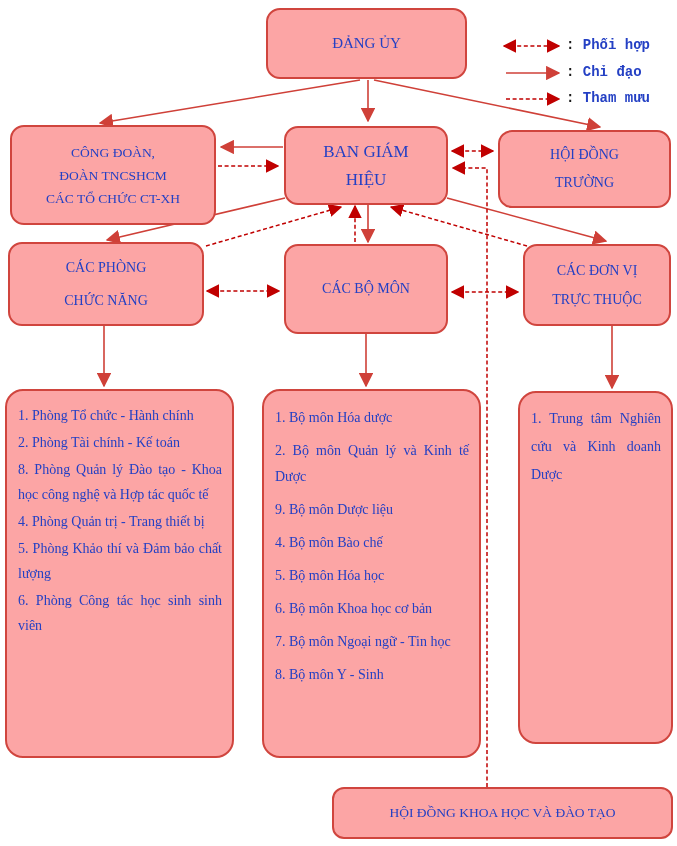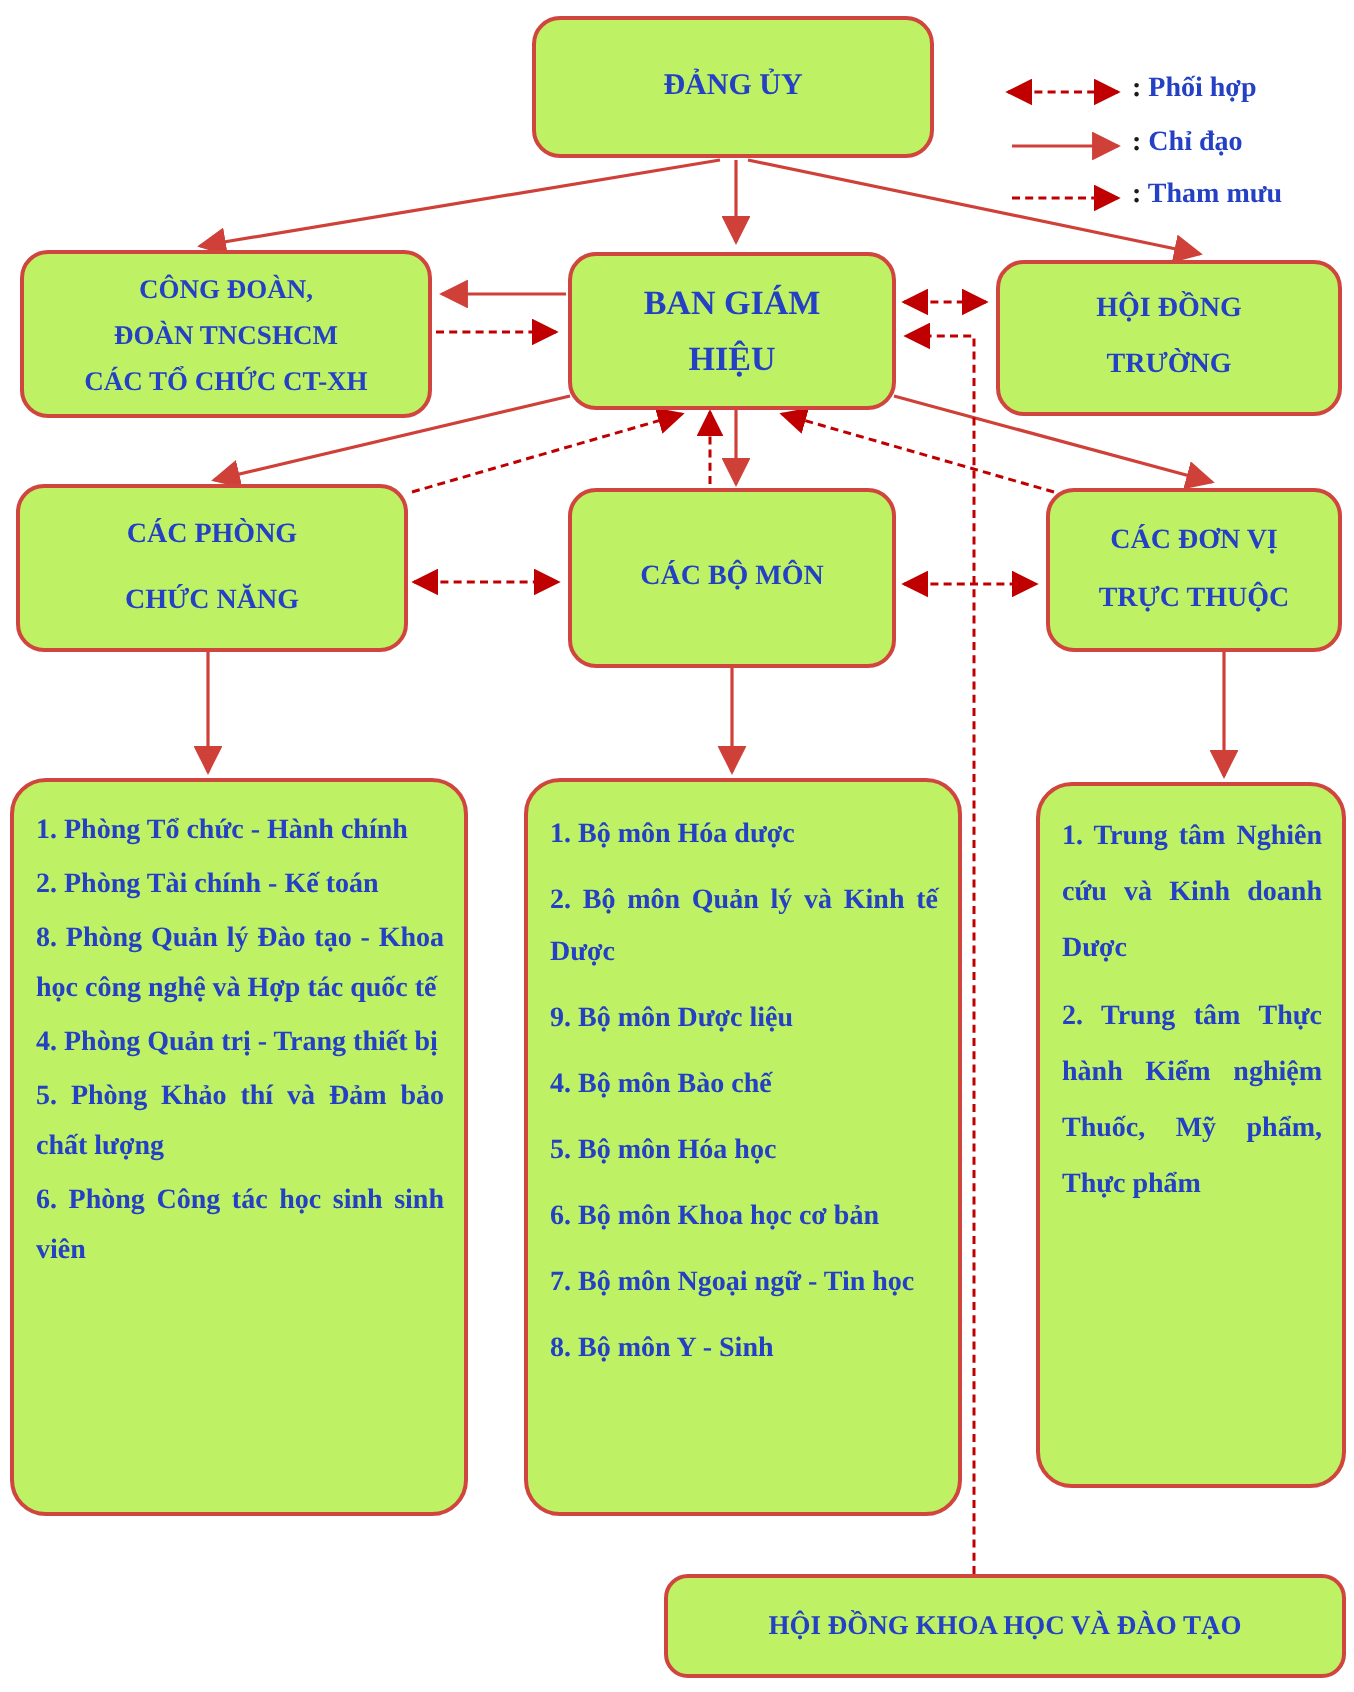"ĐẢNG ỦY" .box { background: #bef264 -> #fca5a5; font-weight: bold -> normal }
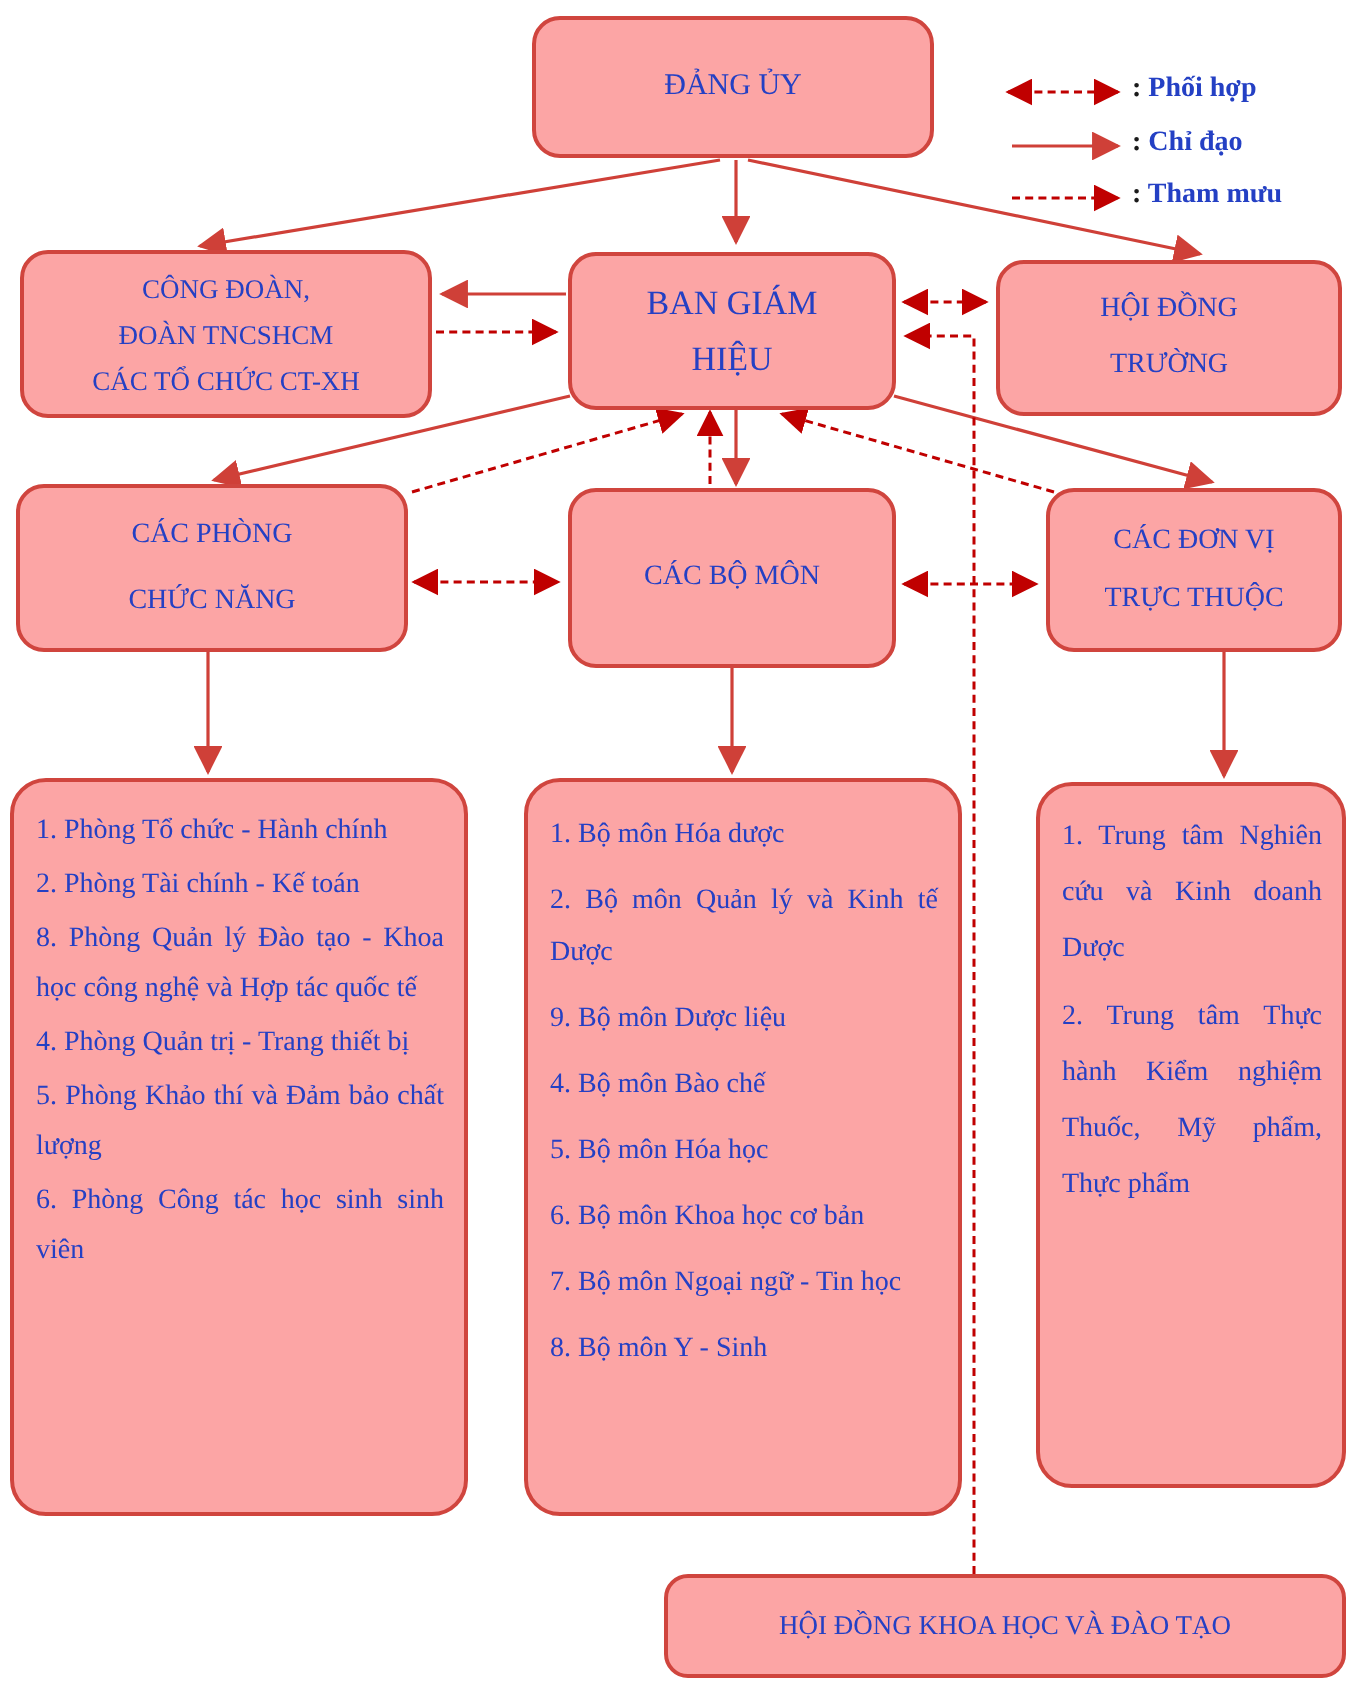": Phối hợp" .legend-row { font-family: none -> Liberation Mono, monospace }
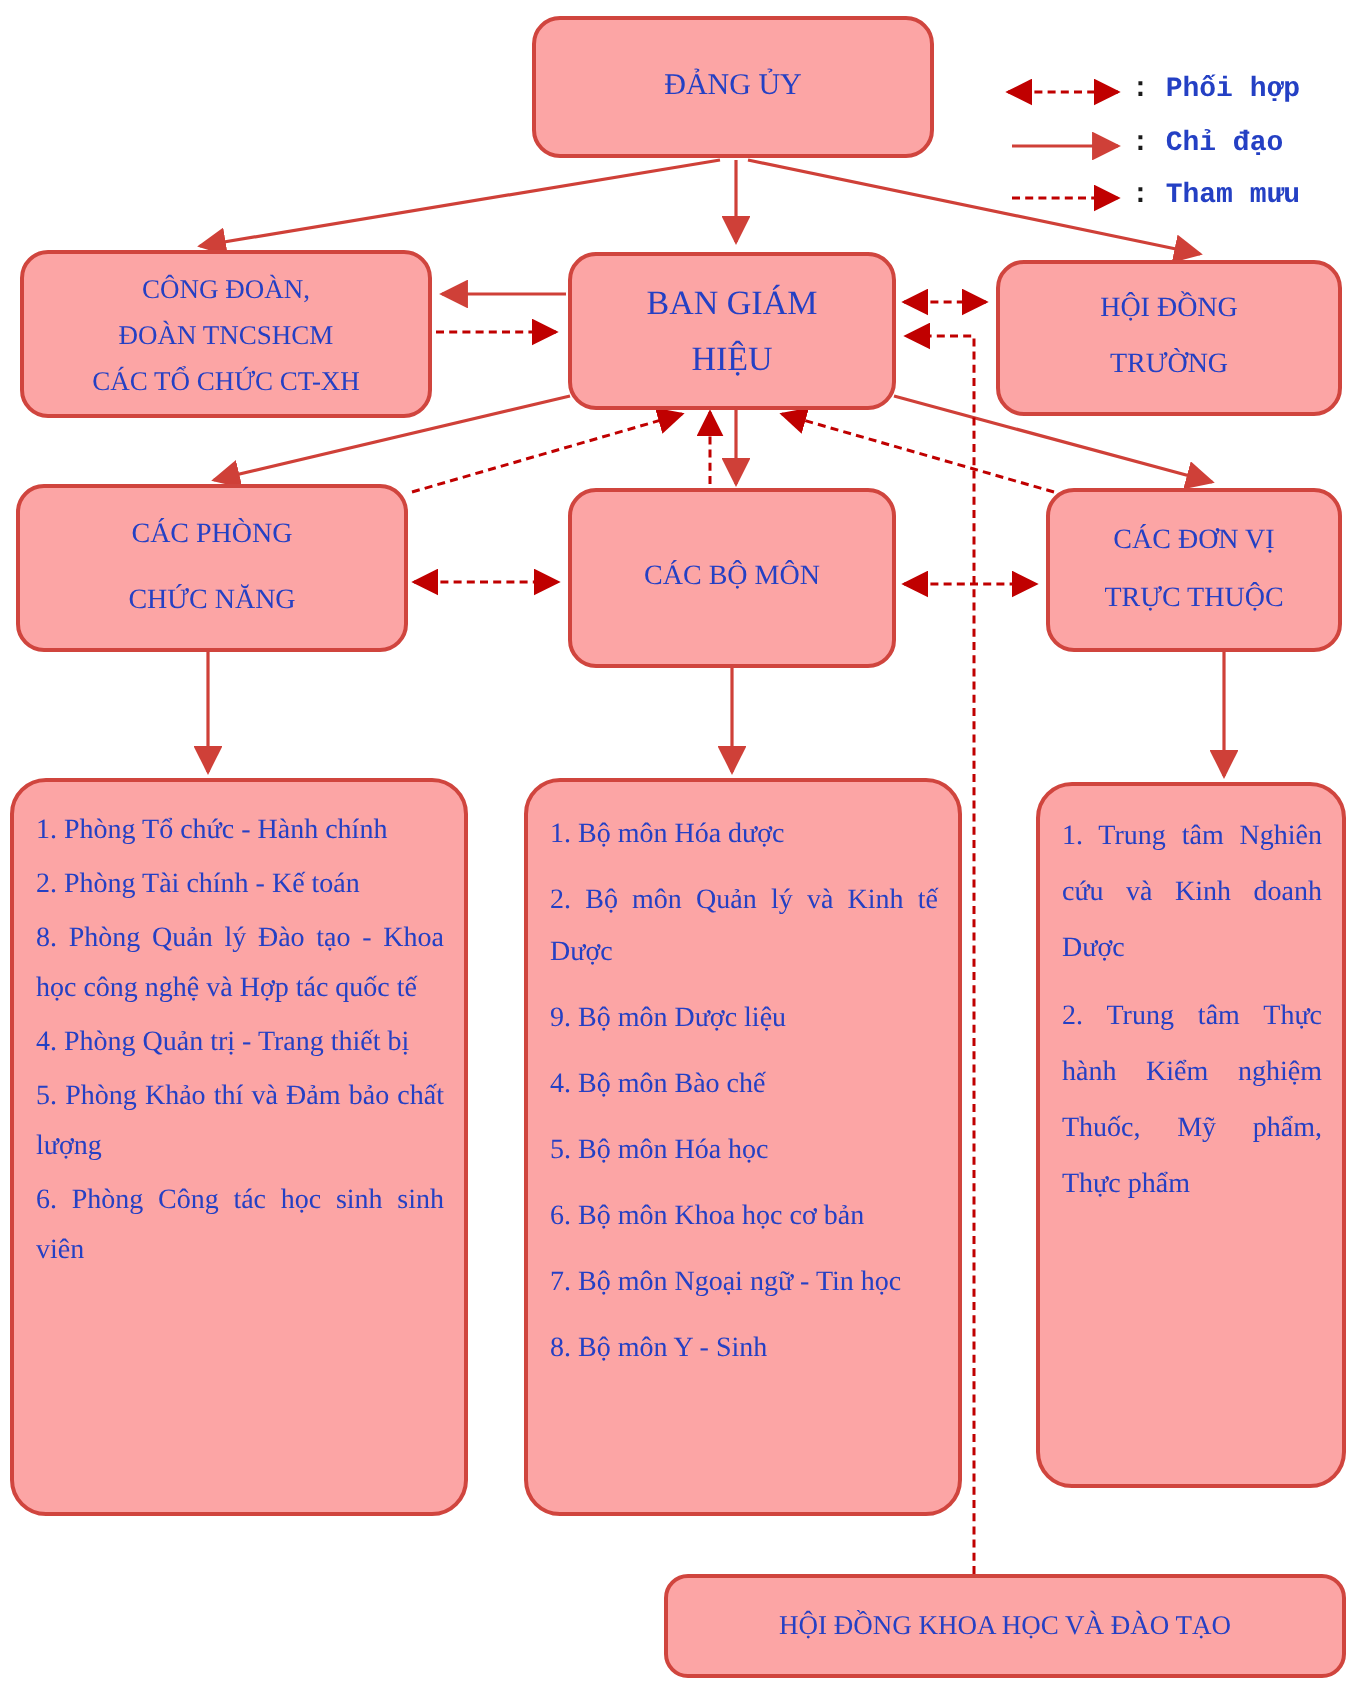"CÔNG ĐOÀN," #box-cong-doan { height: 84px -> 100px }
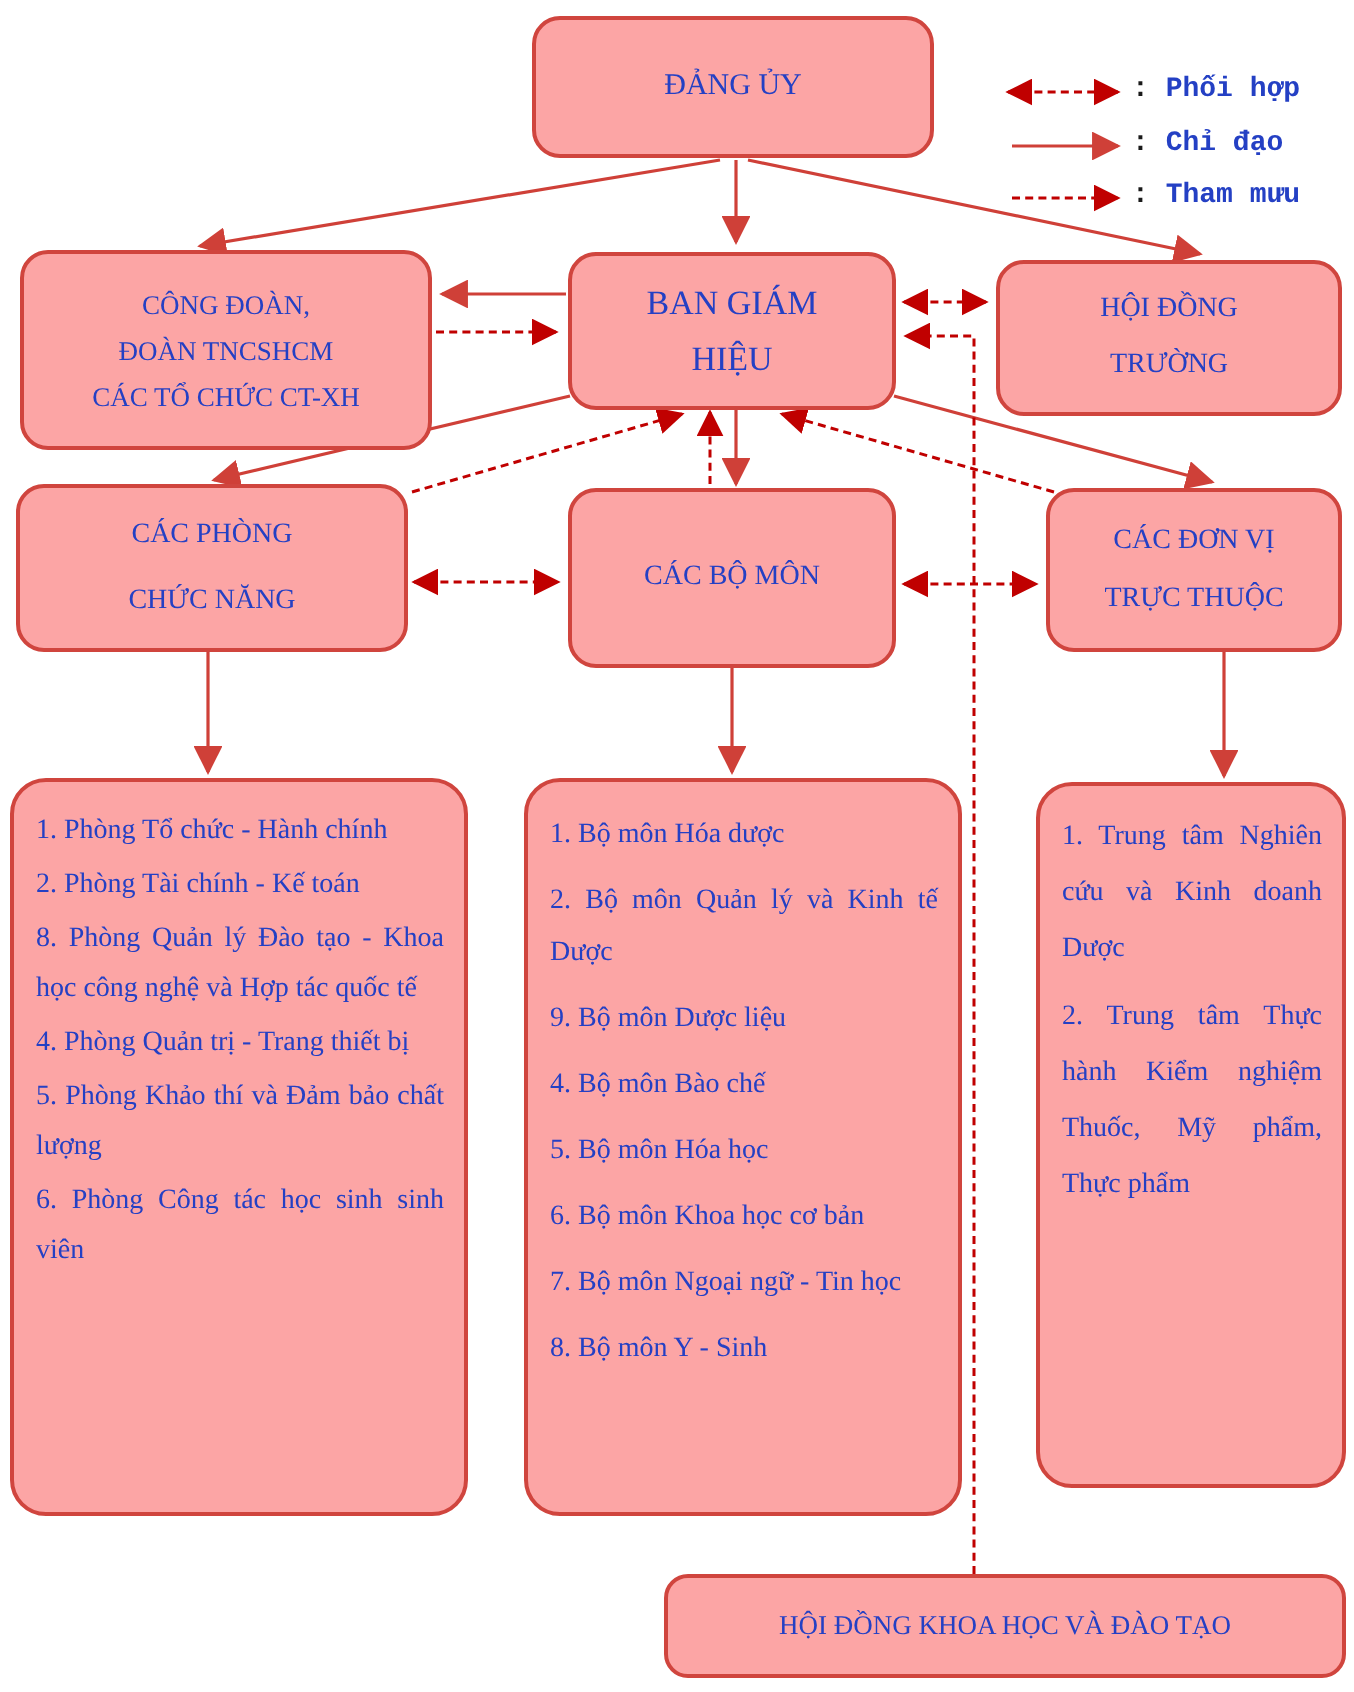"2. Trung tâm Thực hành" div.item { html: <div>2. Trung tâm Thực hành Kiểm nghiệm Thuốc, Mỹ phẩm, Thực phẩm</div> -> none }
